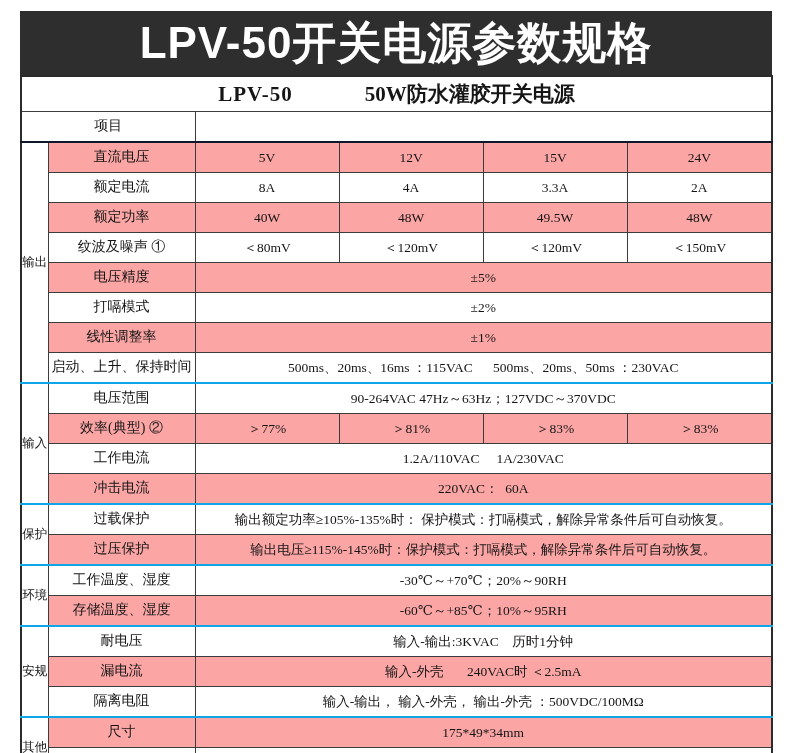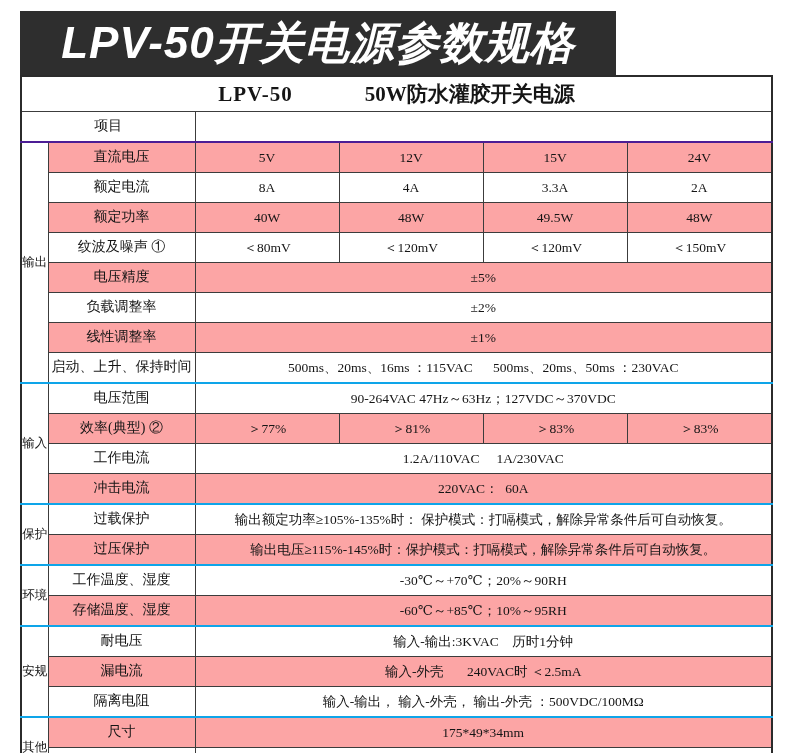"LPV-50开关电源参数规格" .titlebar { font-style: italic -> none; width: 596px -> 752px }
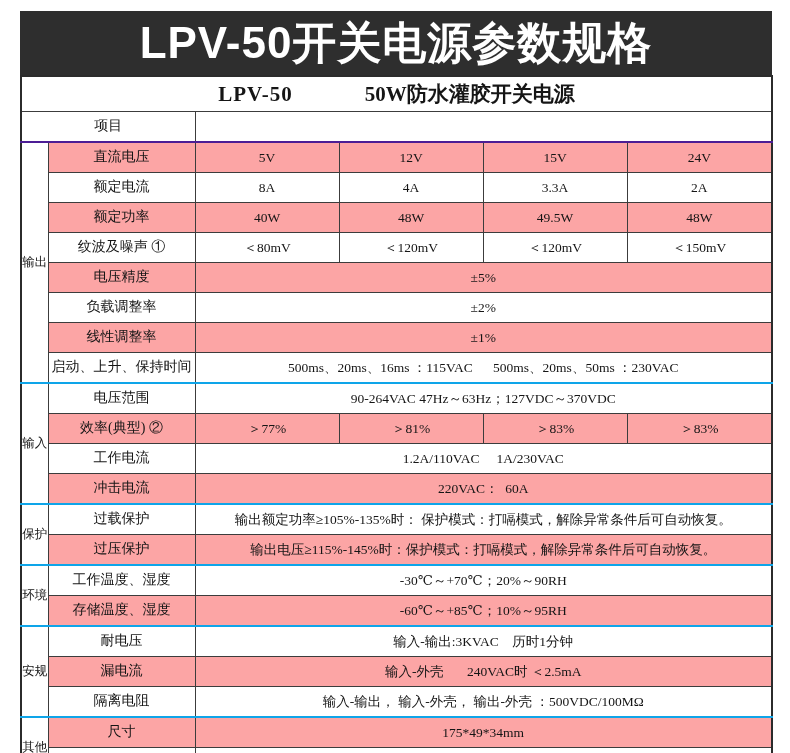"项目" .item-row td { border-bottom: 2px solid #4c1d95 -> 2px solid #0f172a }
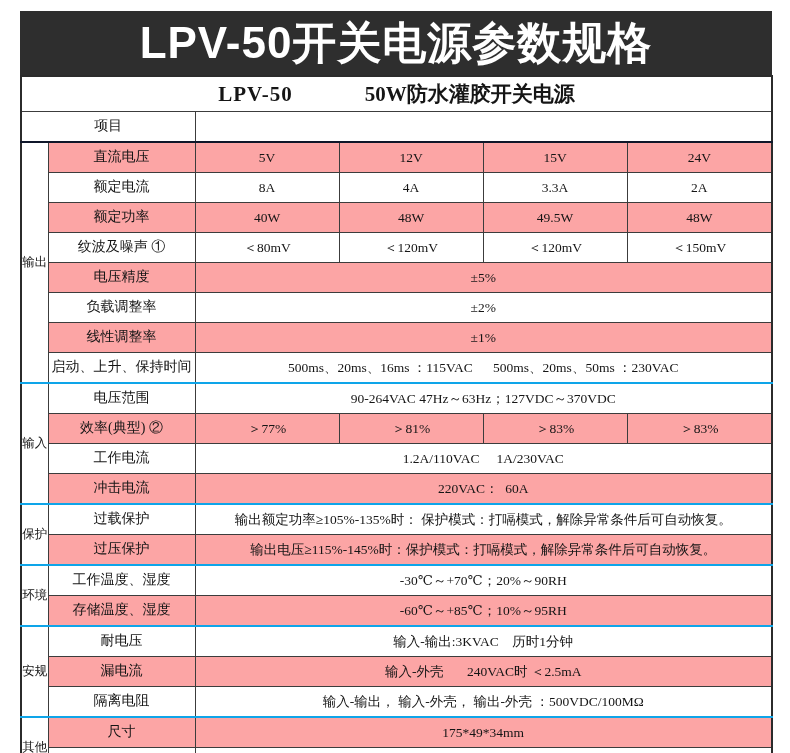"负载调整率" td.label { text: 负载调整率 -> 打嗝模式 }
